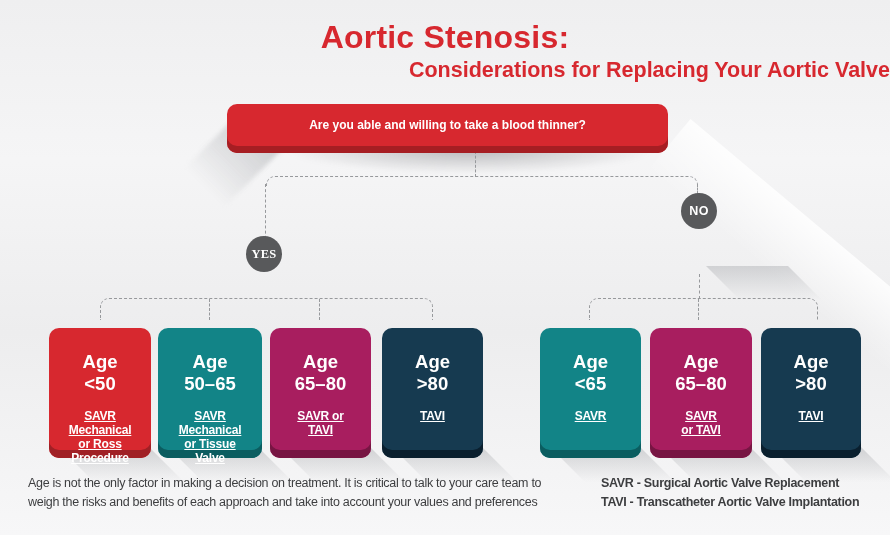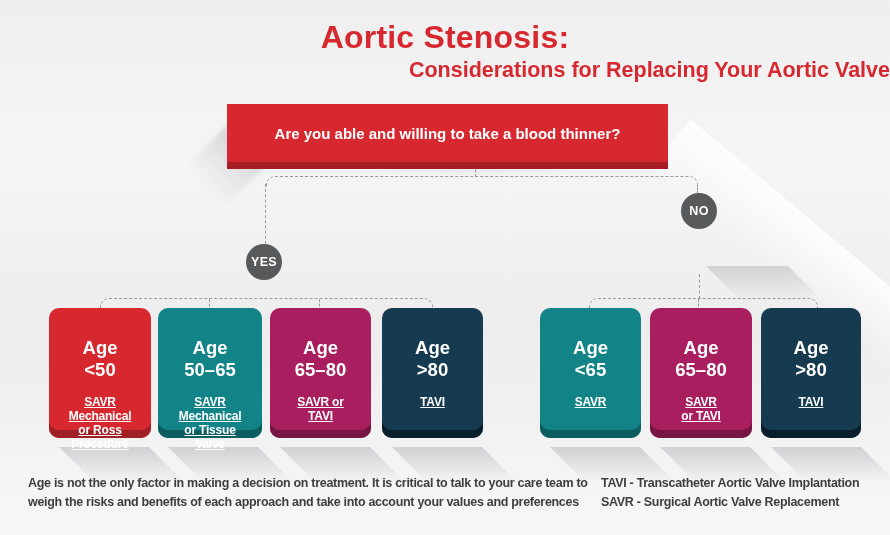"Are you able and willing" .banner { border-radius: 0 -> 10px; font-size: 15px -> 12px; height: 65px -> 49px }
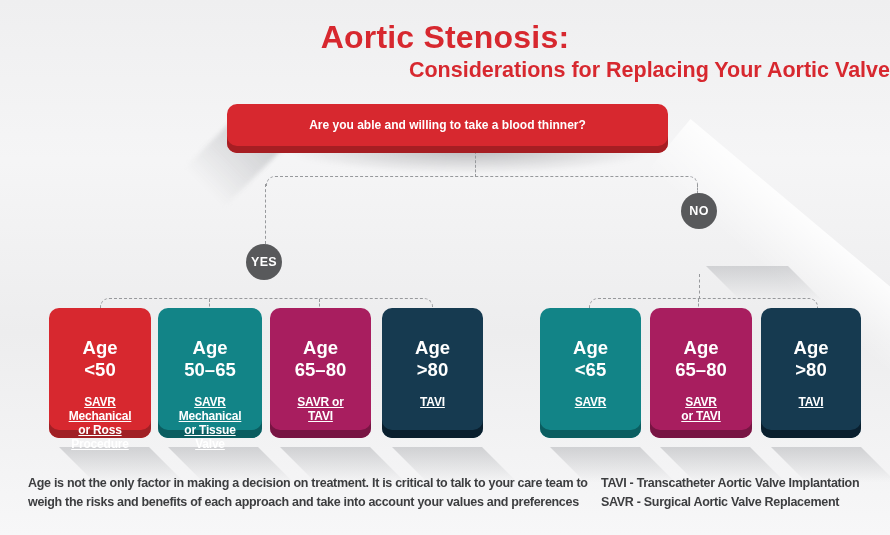"YES" .node--yes { font-family: none -> Liberation Serif, serif; top: 244px -> 236px }
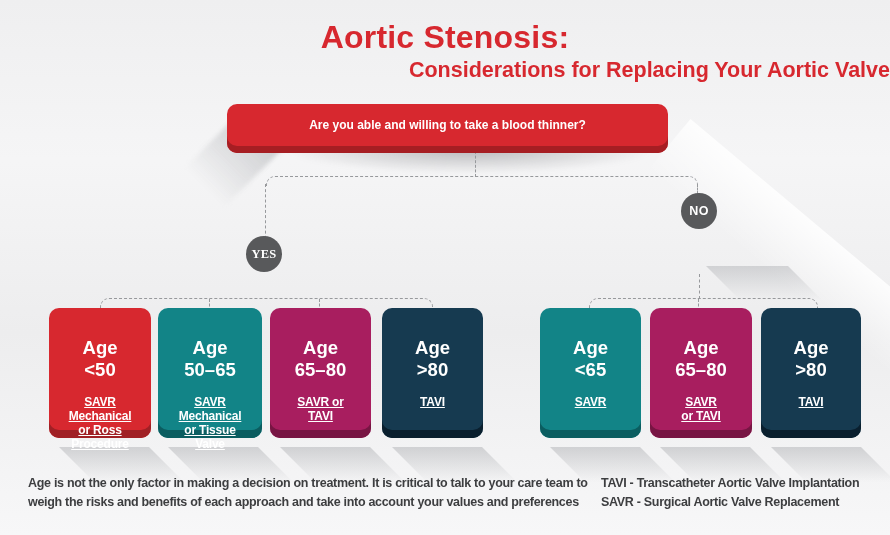"Age" .tbox { padding-top: 29px -> 23px; top: 308px -> 328px }
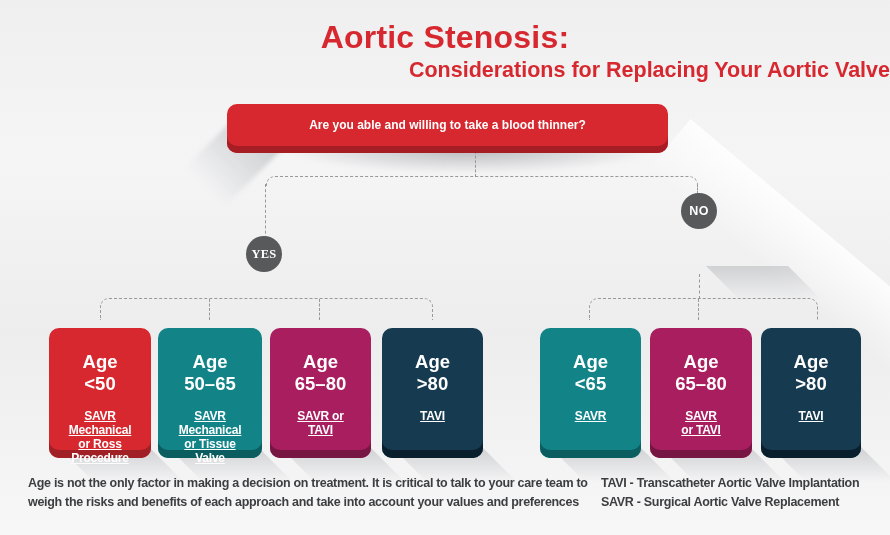"Age is not the only" .footnote { font-weight: bold -> normal }
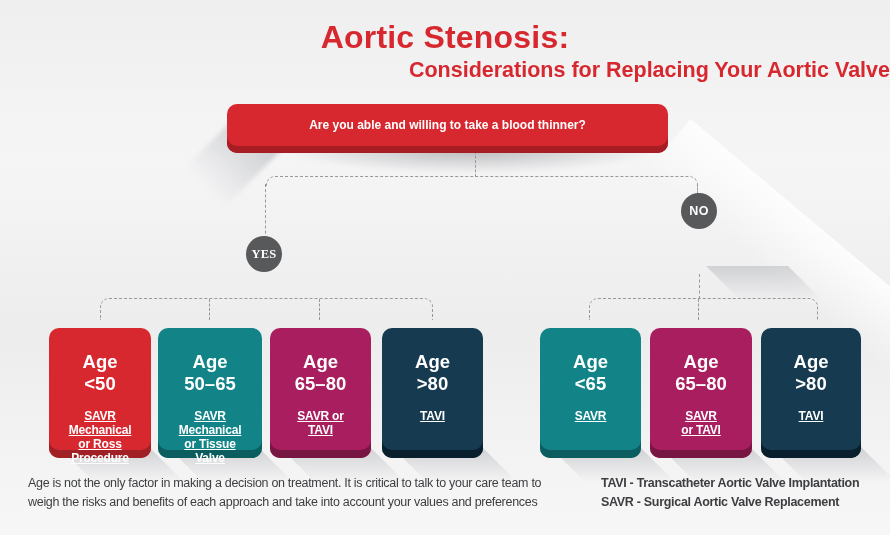"TAVI - Transcatheter Aortic Valve" div { order: before "SAVR - Surgical Aortic Valve" -> after "SAVR - Surgical Aortic Valve" }
